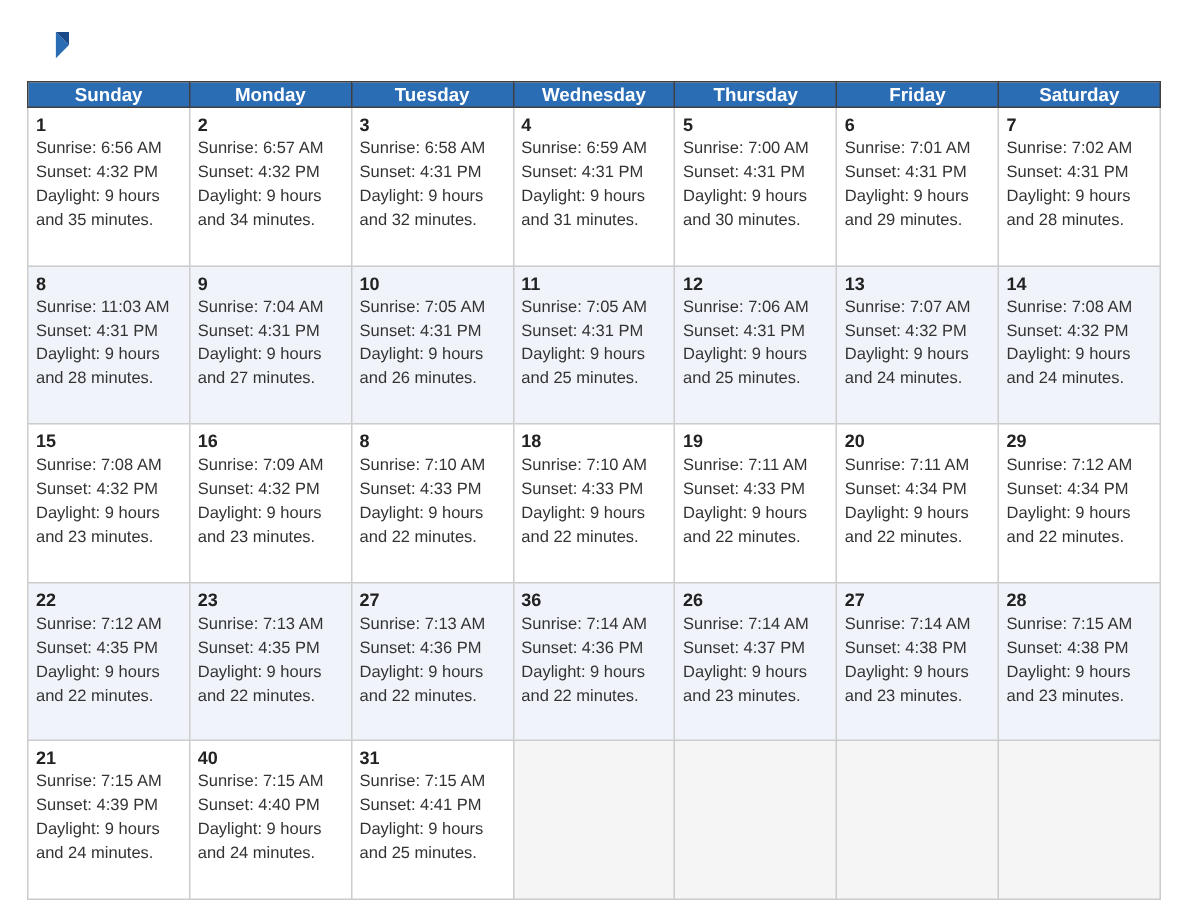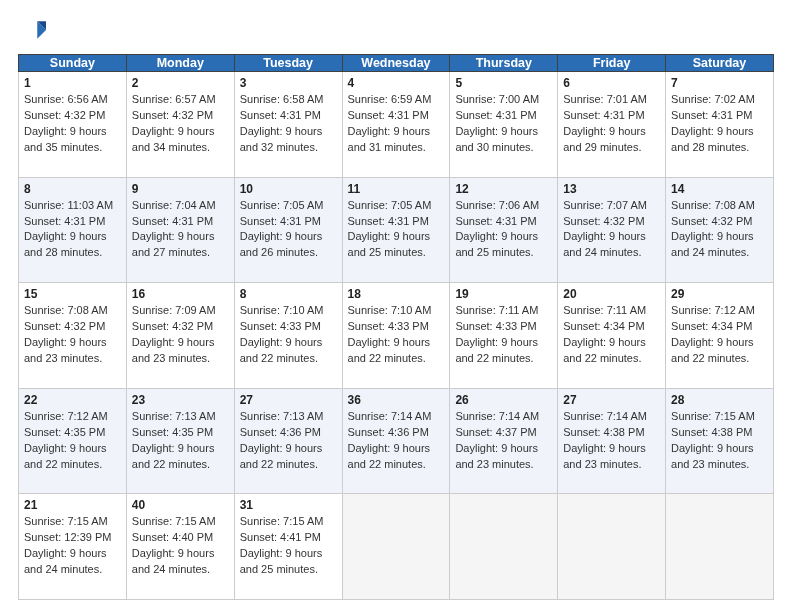"Sunset: 12:39 PM" span { text: 12:39 -> 4:39 }
